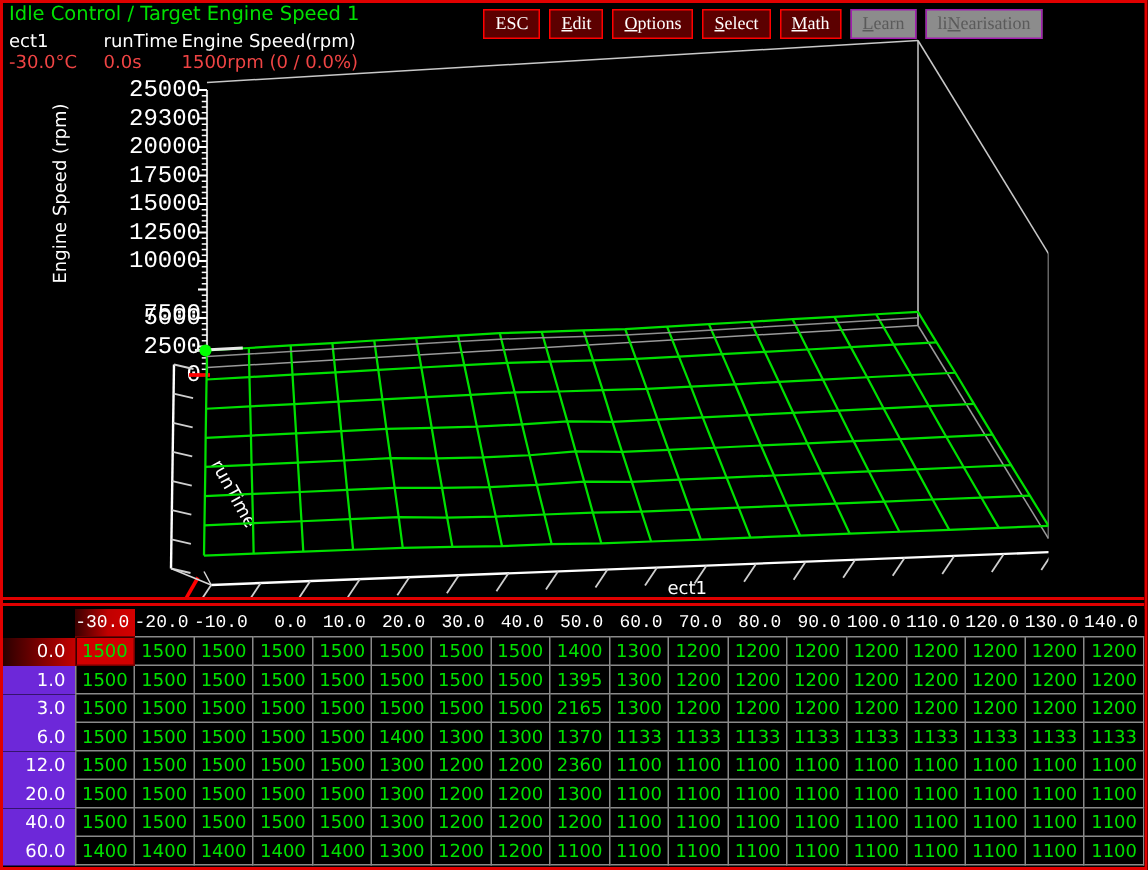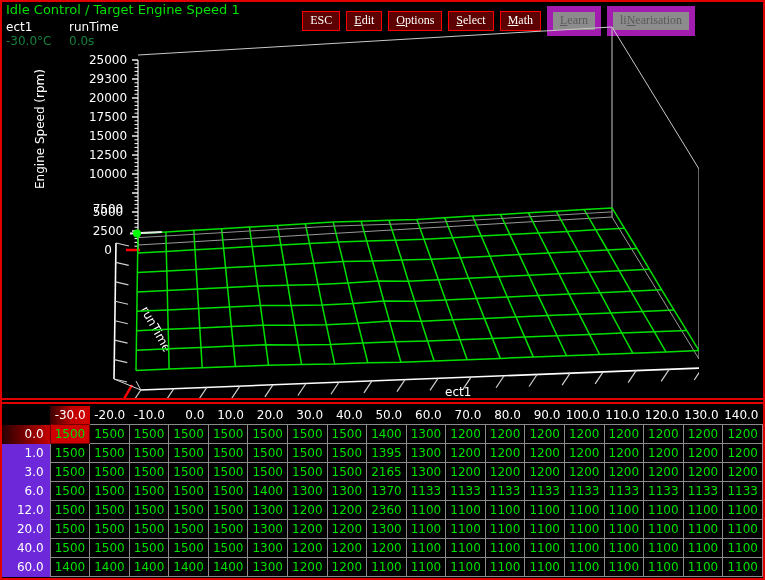"Learn" .tb-btn.disabled { border: 6px solid #a21caf -> 1px solid #a21caf }
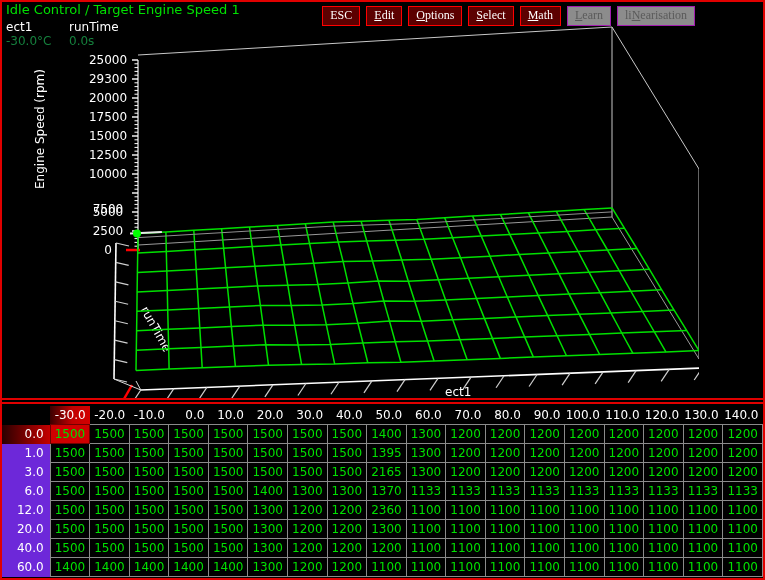"Engine Speed(rpm)" div.readout { html: none -> <div> <span>Engine Speed(rpm)</span> <span>1500rpm (0 / 0.0%)</span> </div> }
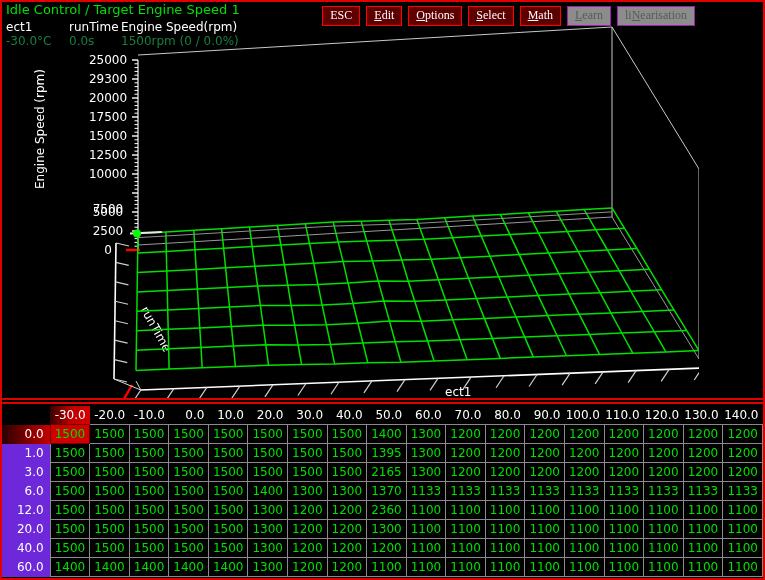"-30.0°C" .readout .rval { color: #15803d -> #ef4444 }
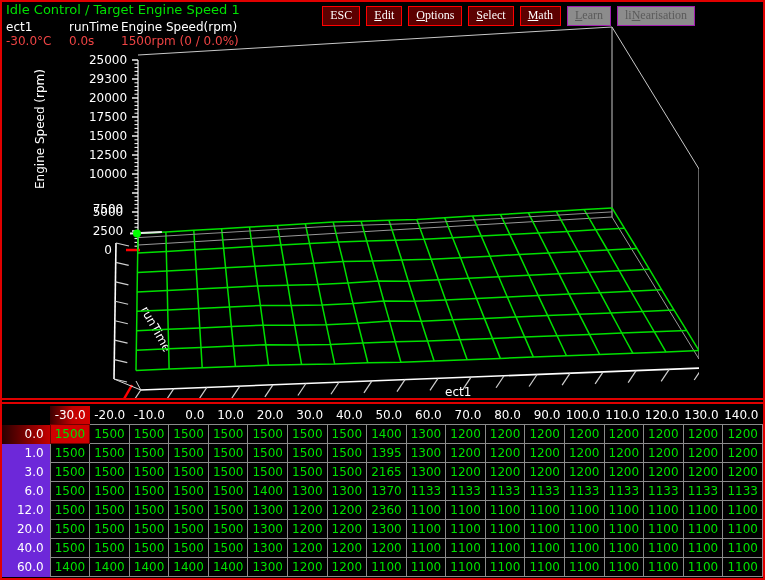"25000" .ytick { font-family: none -> Liberation Mono, monospace; font-size: 12px -> 16px; text-align: center -> right }
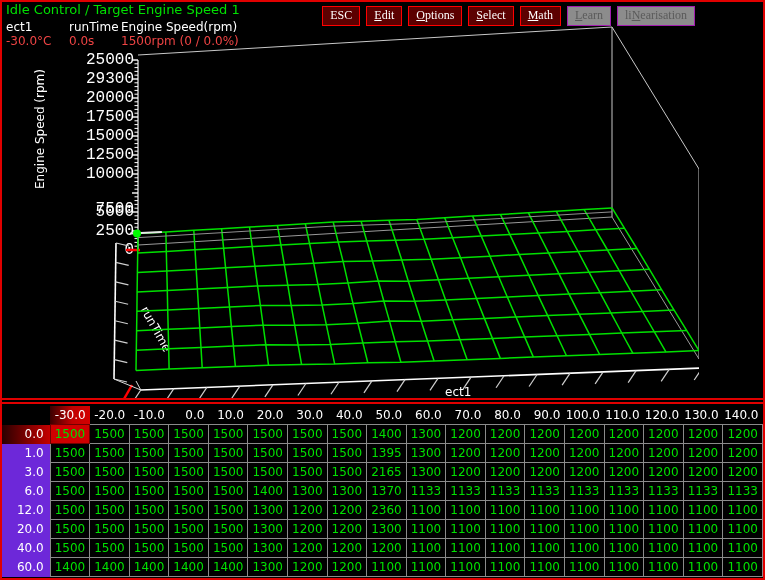"-30.0" table#grid tr.hdr-row th { font-family: none -> Liberation Mono, monospace }
